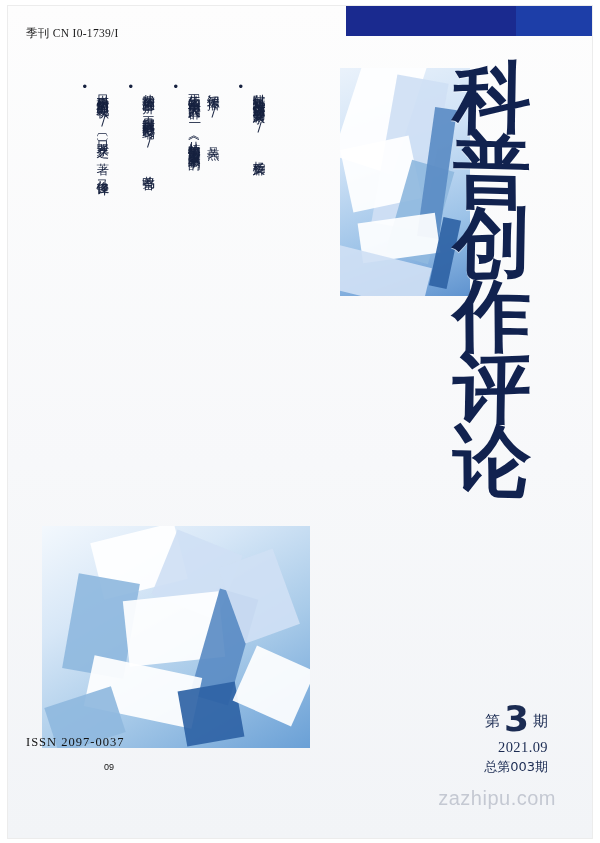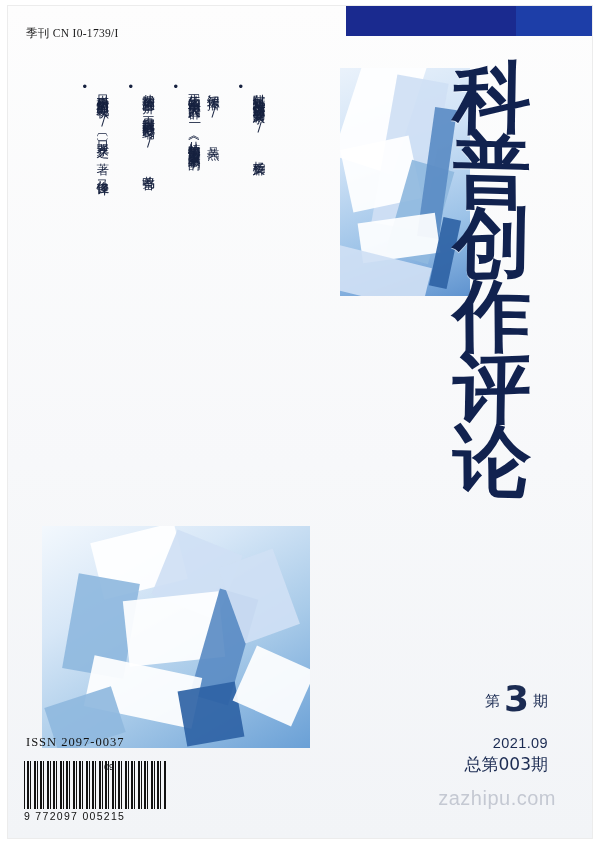"2021.09" .issue-date { font-family: Liberation Sans, sans-serif -> Liberation Serif, serif; margin-top: 20px -> 4px }
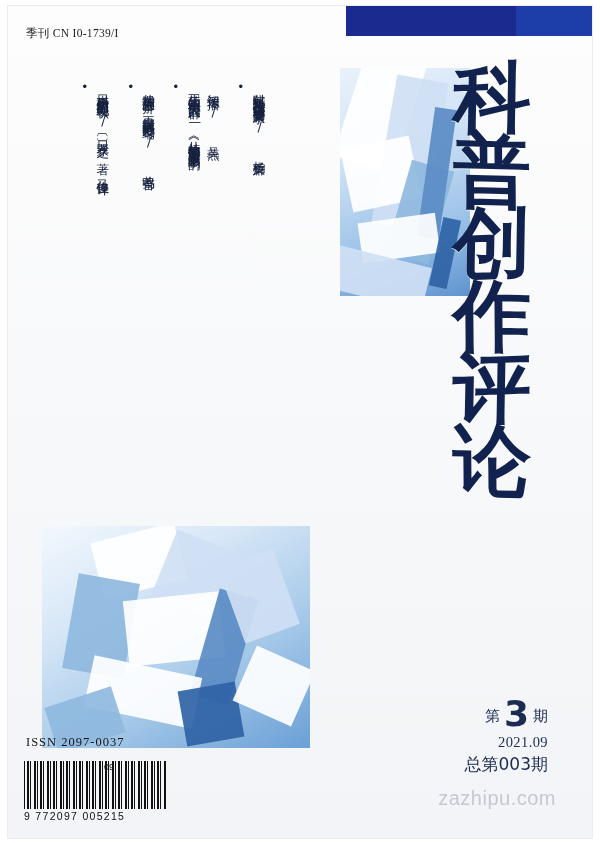"总第003期" .issue-total { font-size: 17px -> 13px }
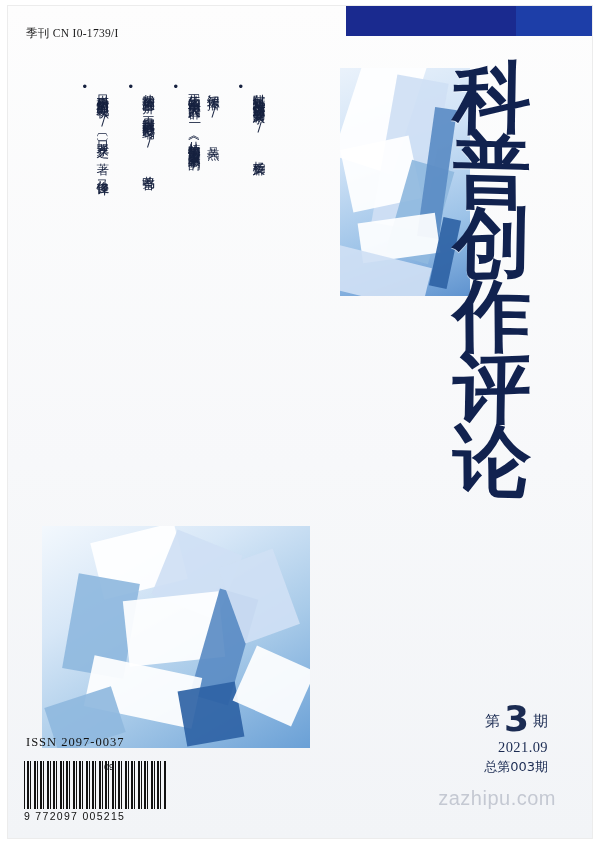"9 772097 005215" div.barcode { html: <div> <div></div> <div>9 772097 005215</div> </div> -> none }
